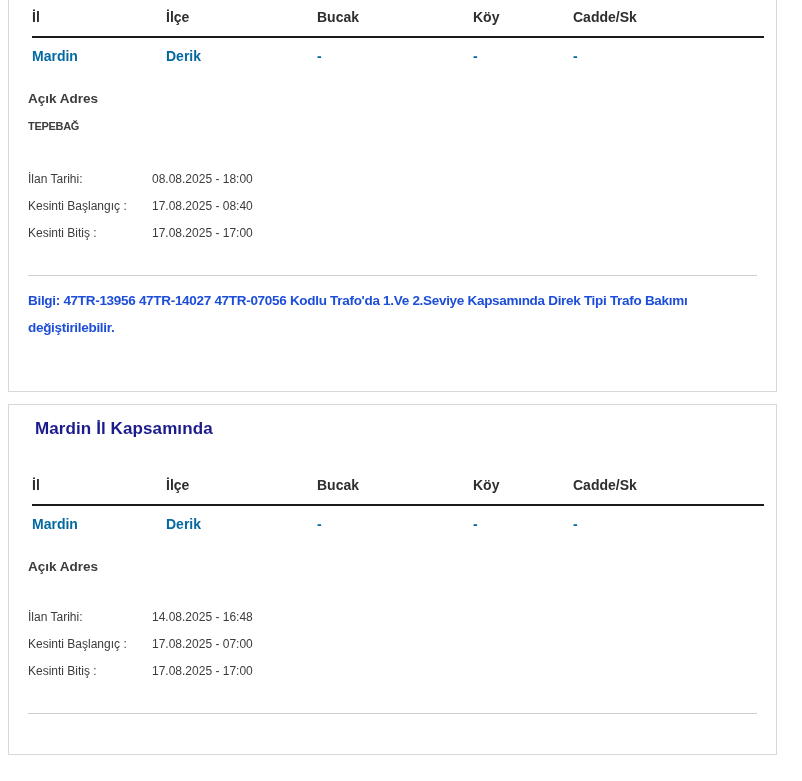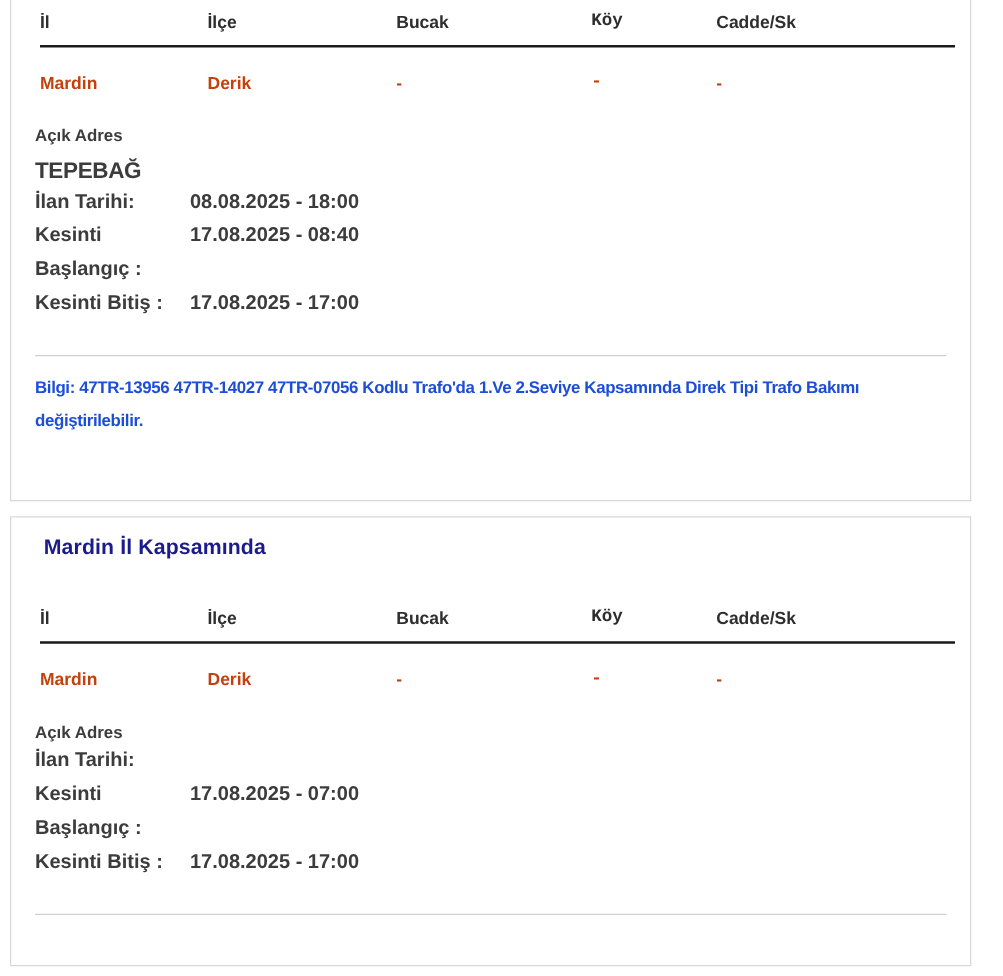"Köy" .c4 { font-family: Liberation Mono, monospace -> none }
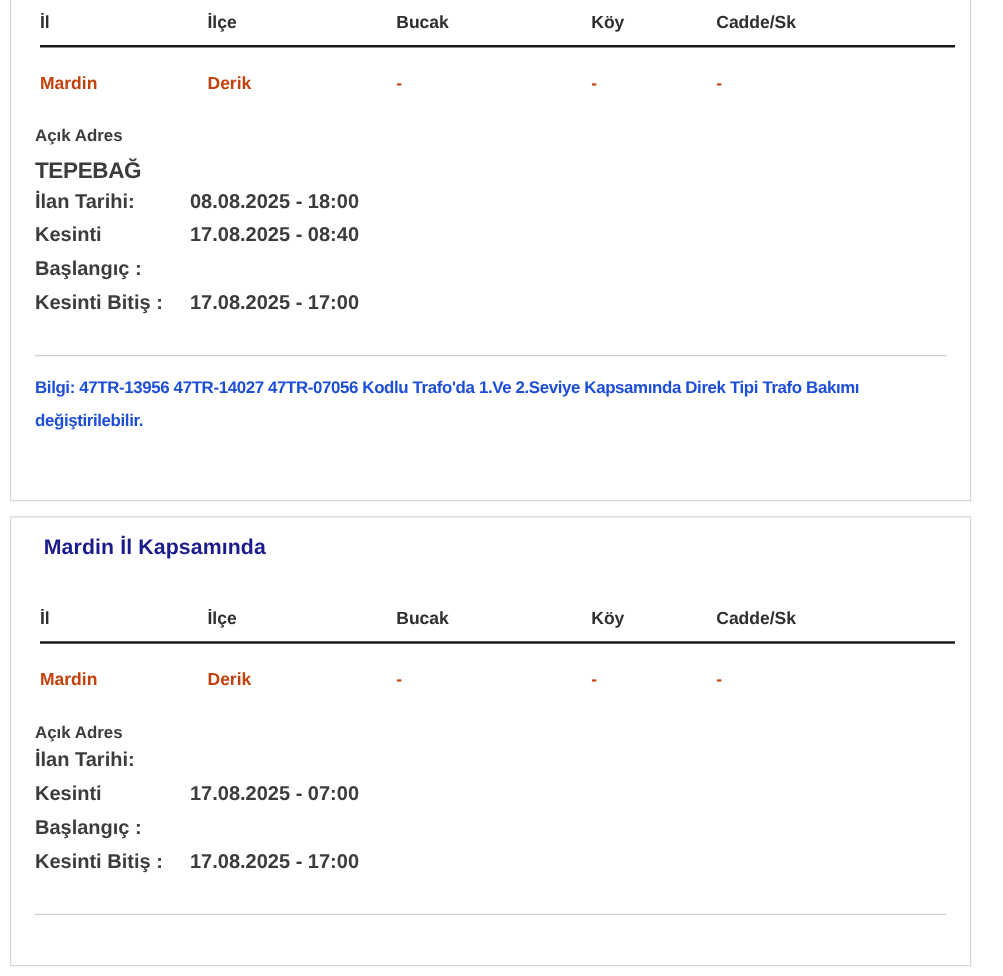"Mardin" .t-row { color: #c2410c -> #0369a1; padding-top: 20px -> 10px }
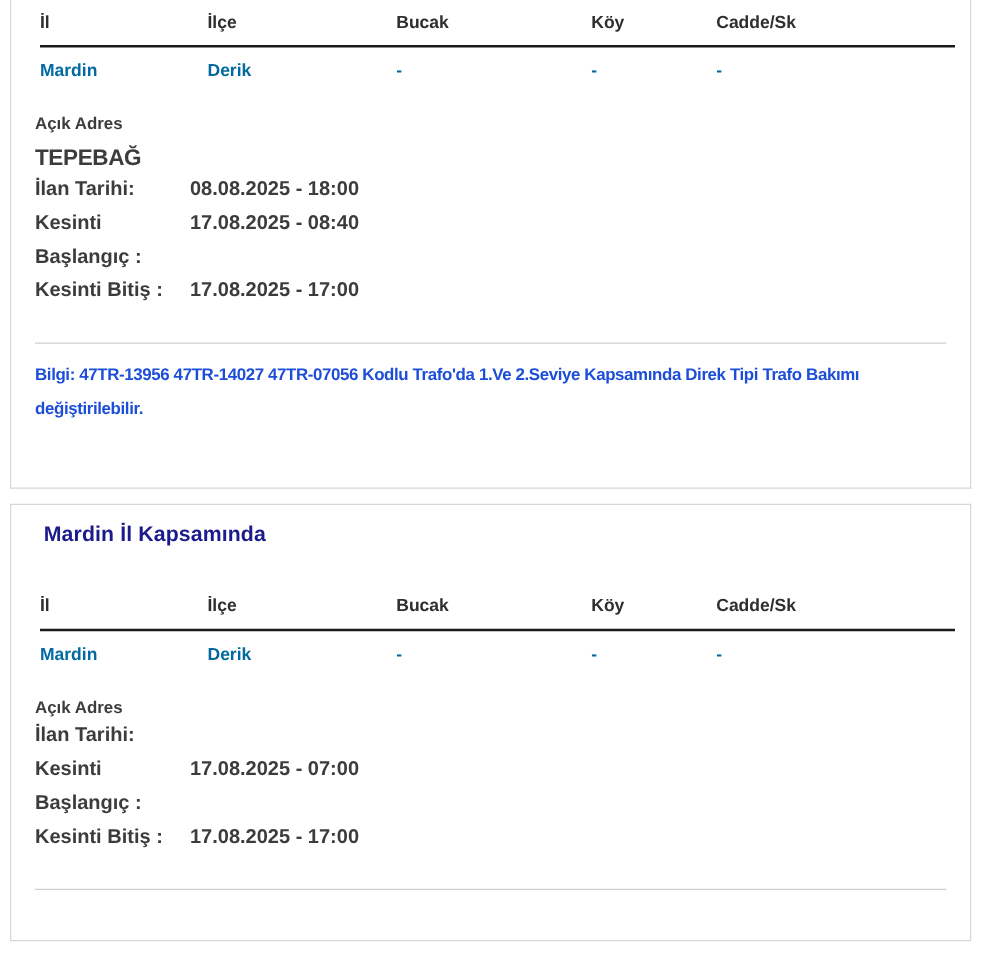"TEPEBAĞ" .adres-value { font-size: 18px -> 11px }
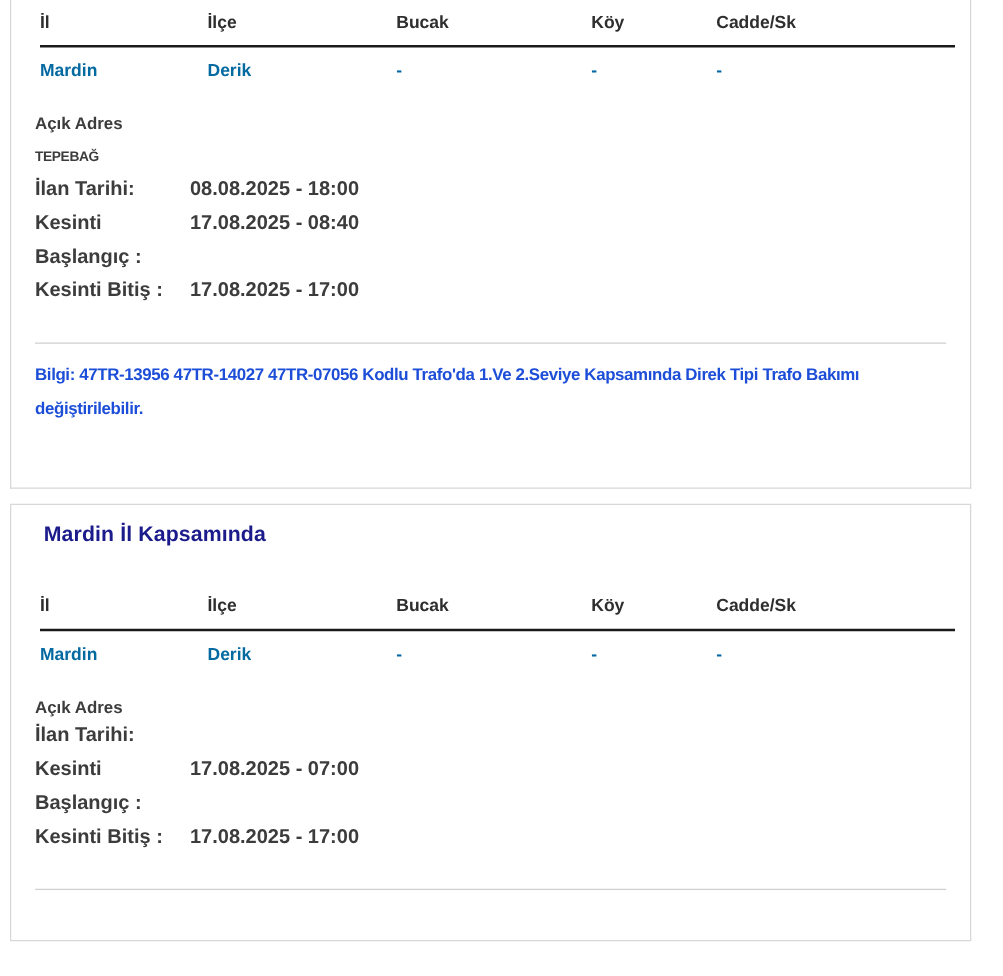"İlan Tarihi:" .date-block { font-size: 16px -> 12px; font-weight: 700 -> 400; margin-top: none -> 28px }
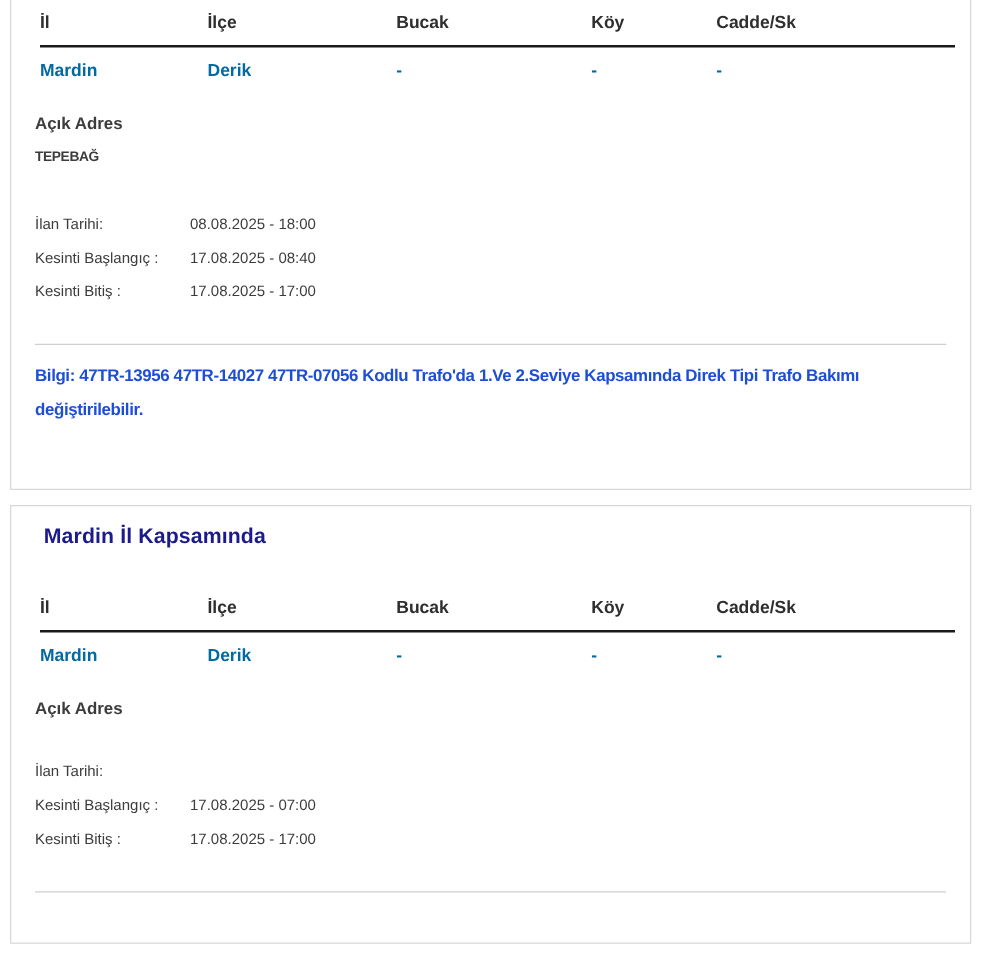"14.08.2025 - 16:48" div.date-value { html: none -> <div>14.08.2025 - 16:48</div> }
